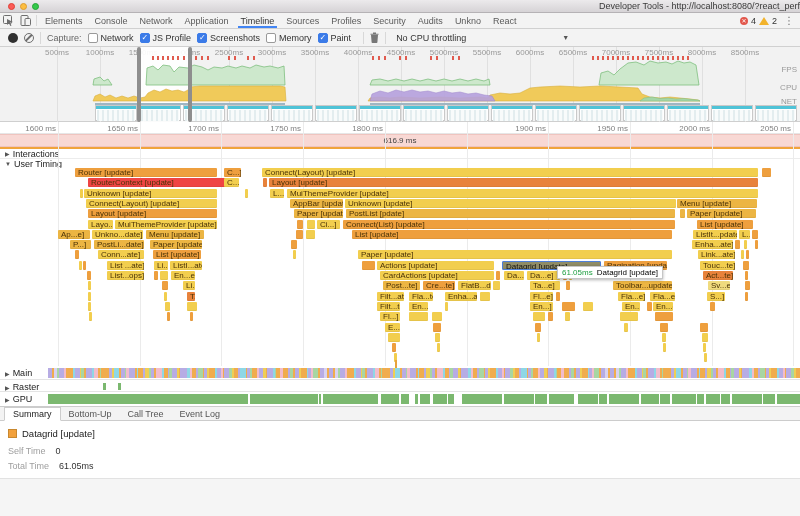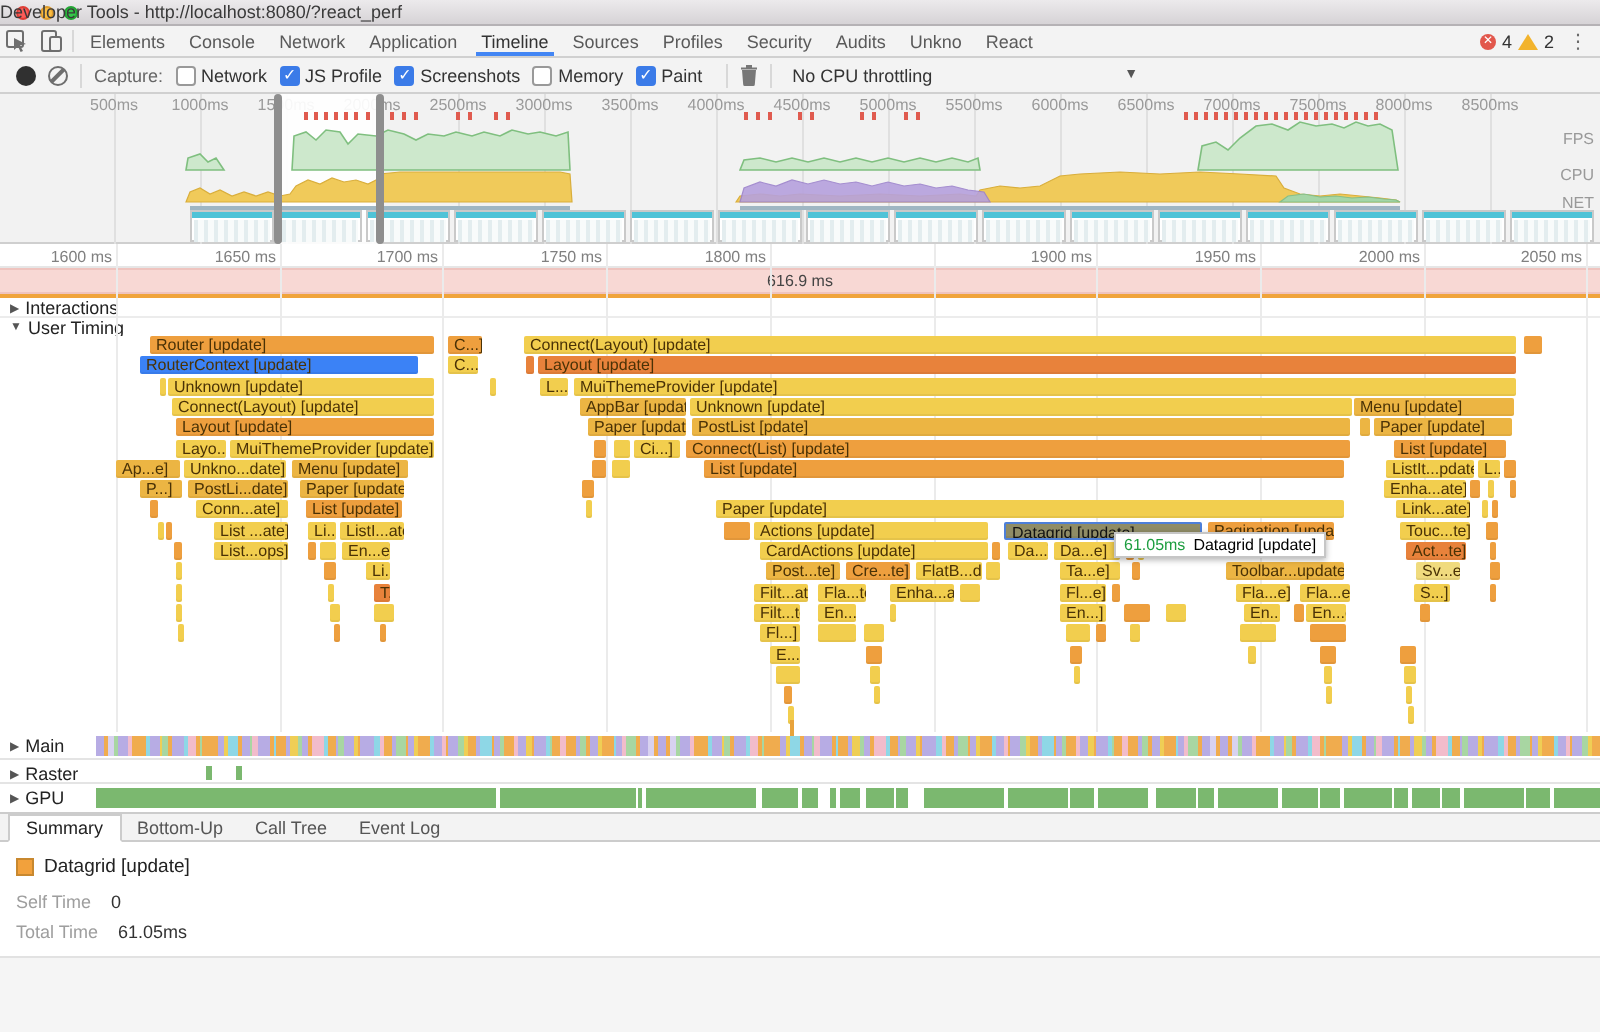"Developer Tools -" #title-text { text-align: left -> right }
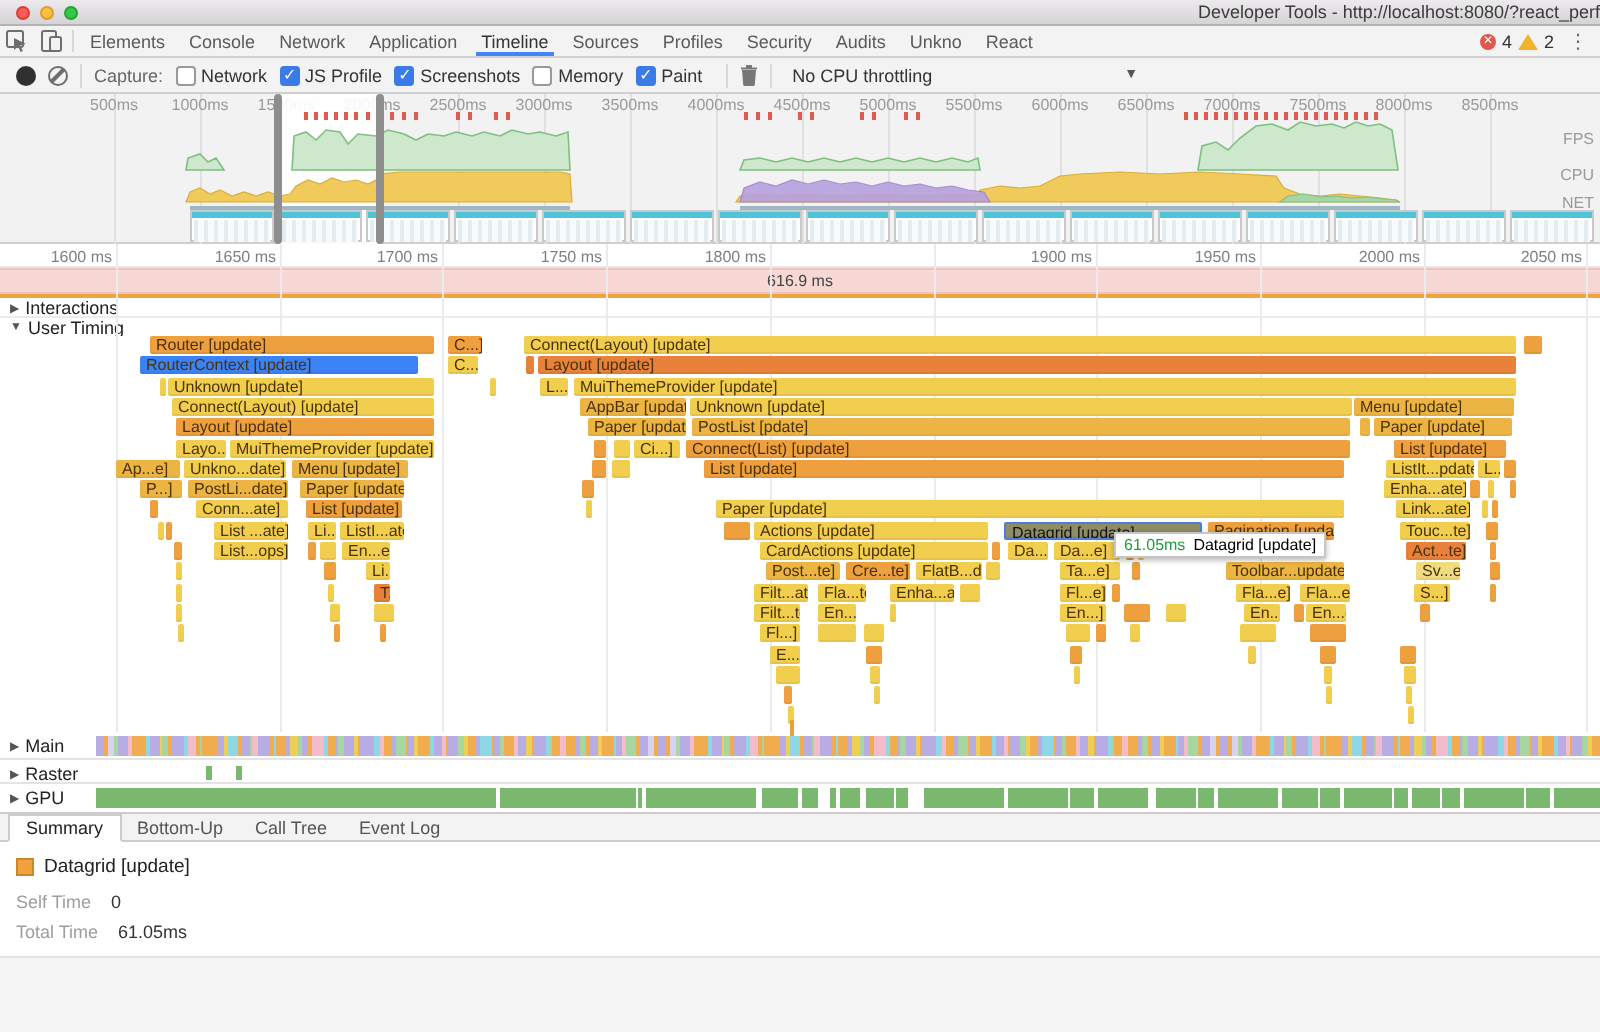"RouterContext [update]" div.bar { background: #3b82f6 -> #ef4444; left: 70px -> 88px }
